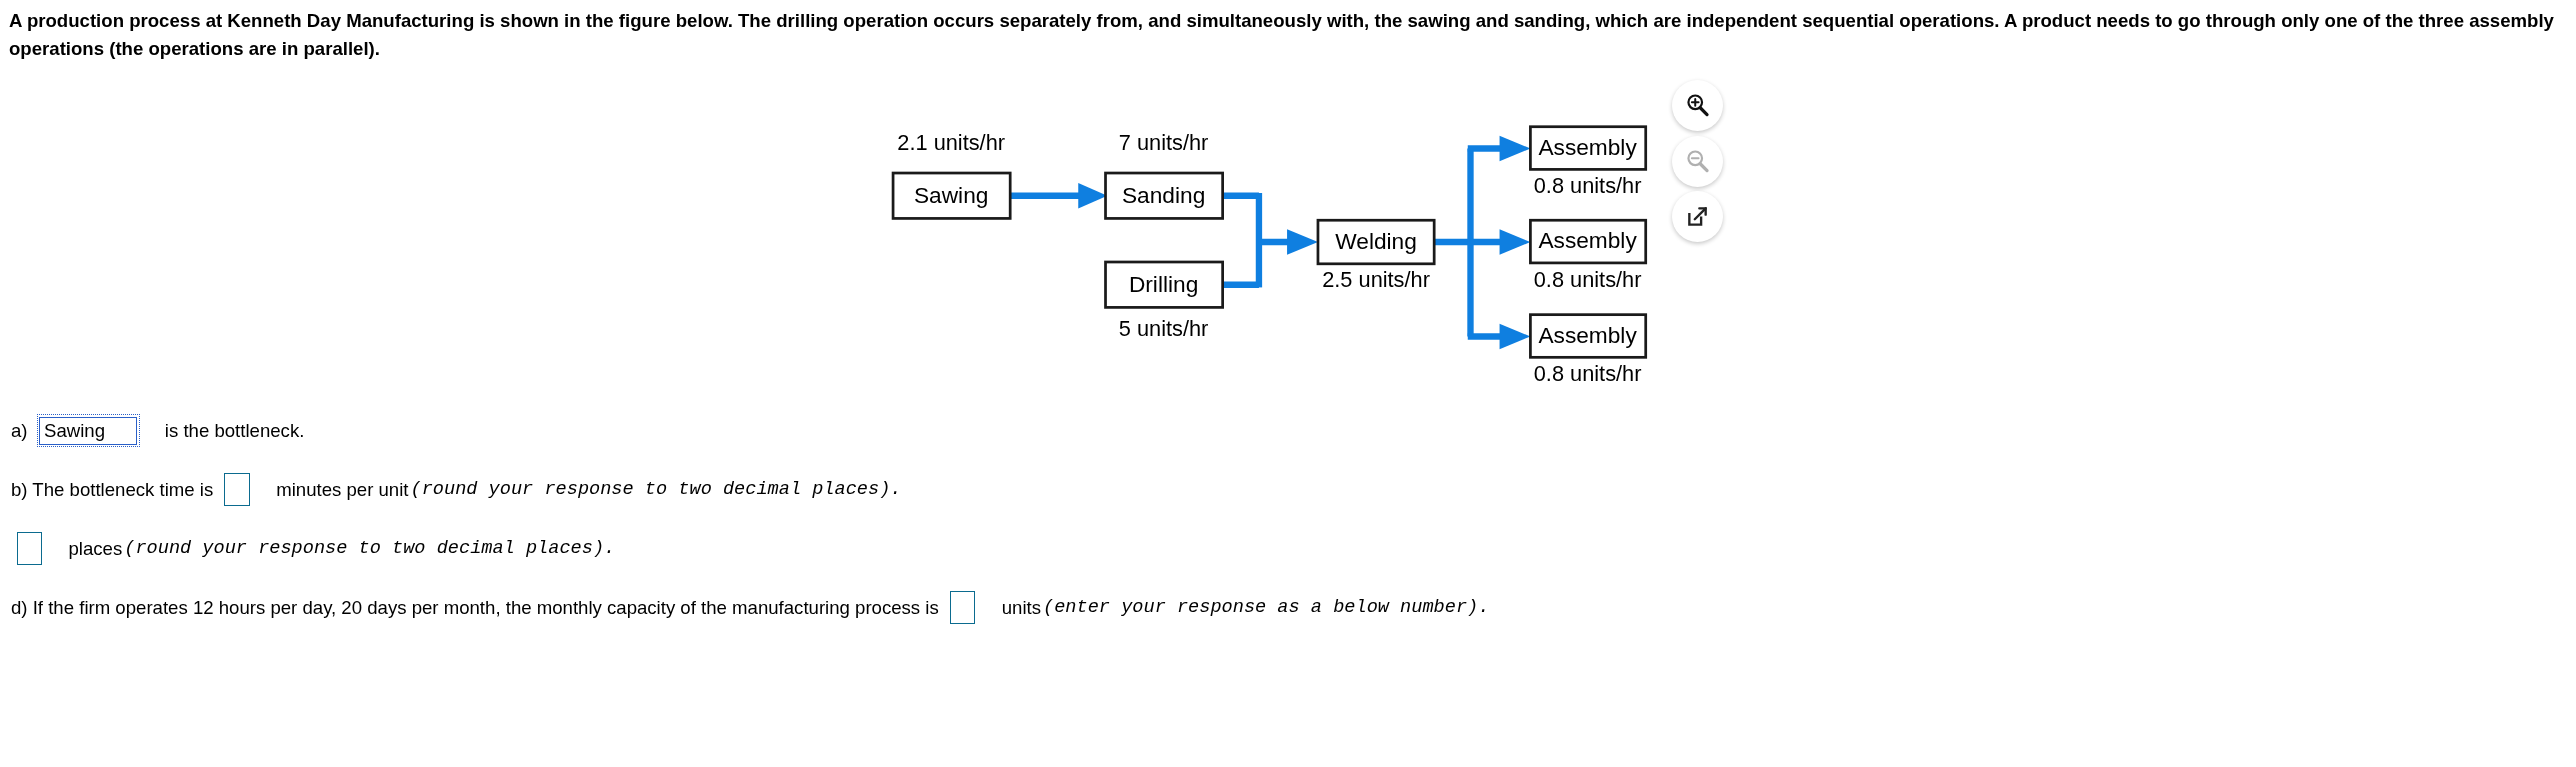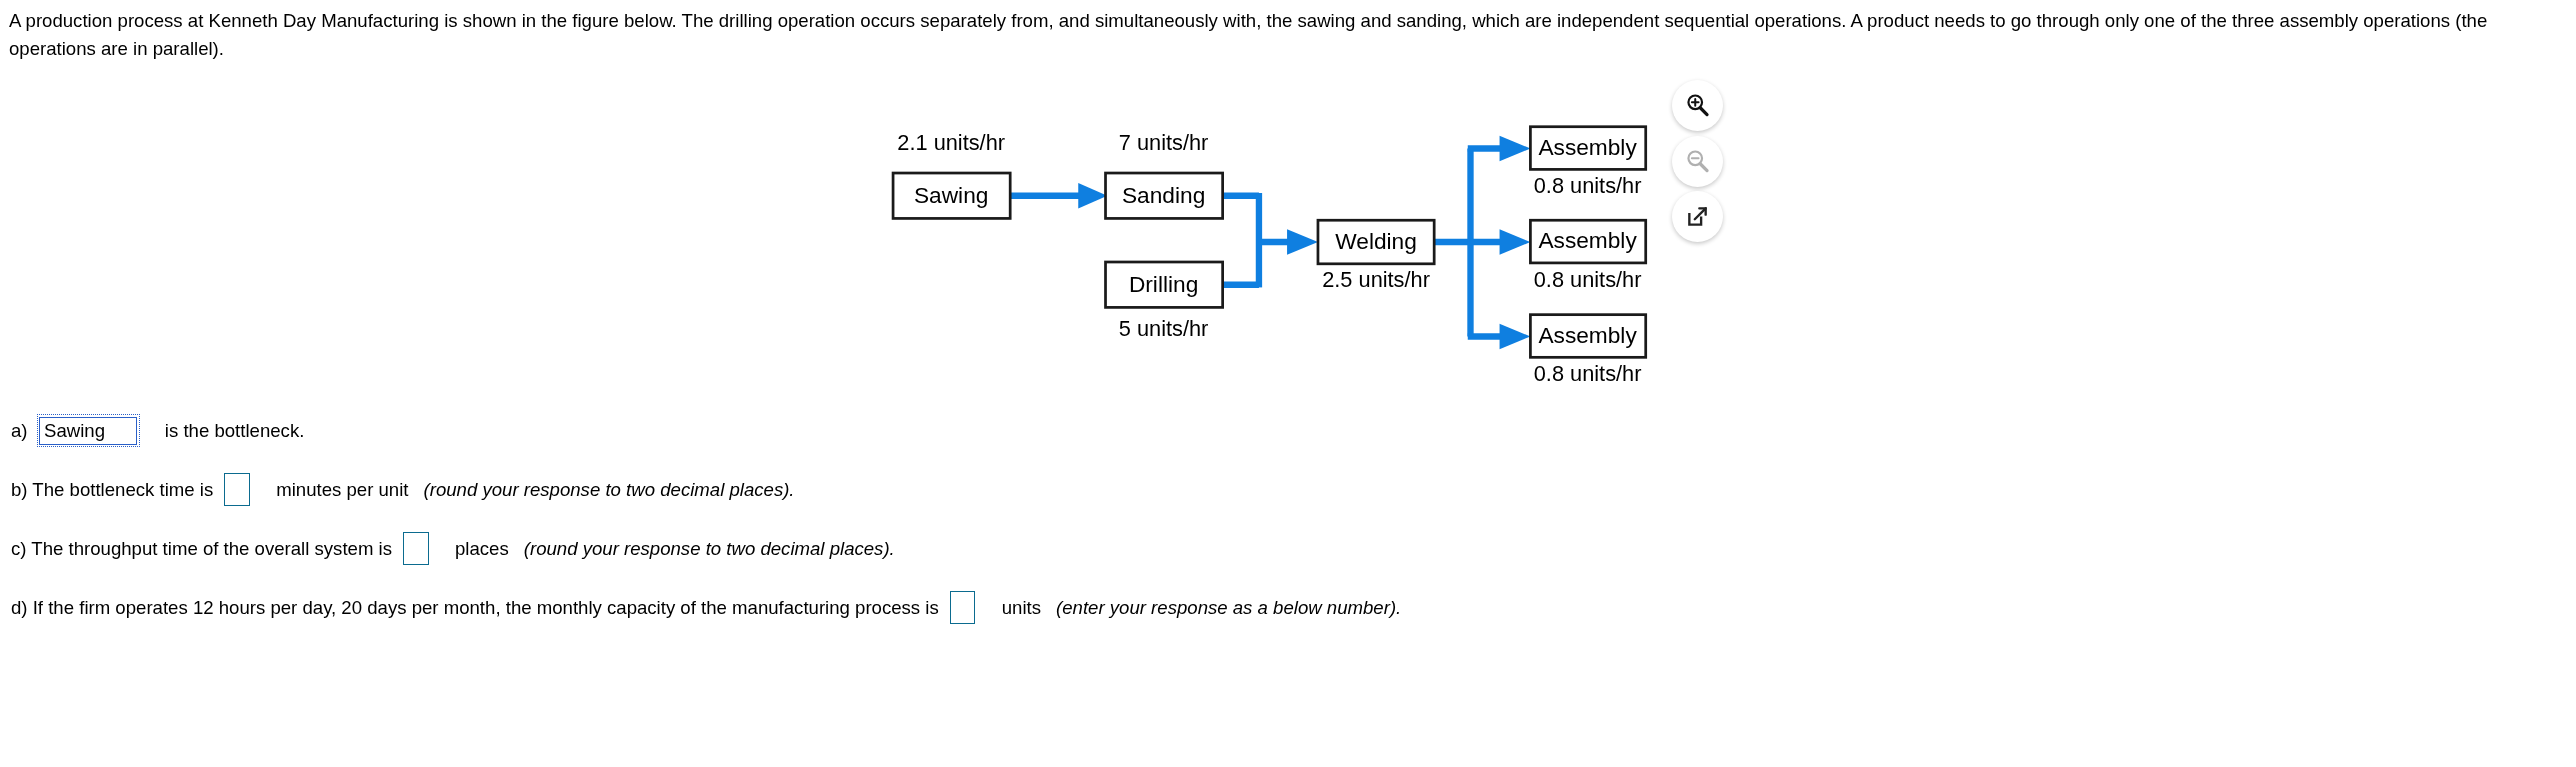"A production process at Kenneth" #problem-statement { font-weight: none -> bold }
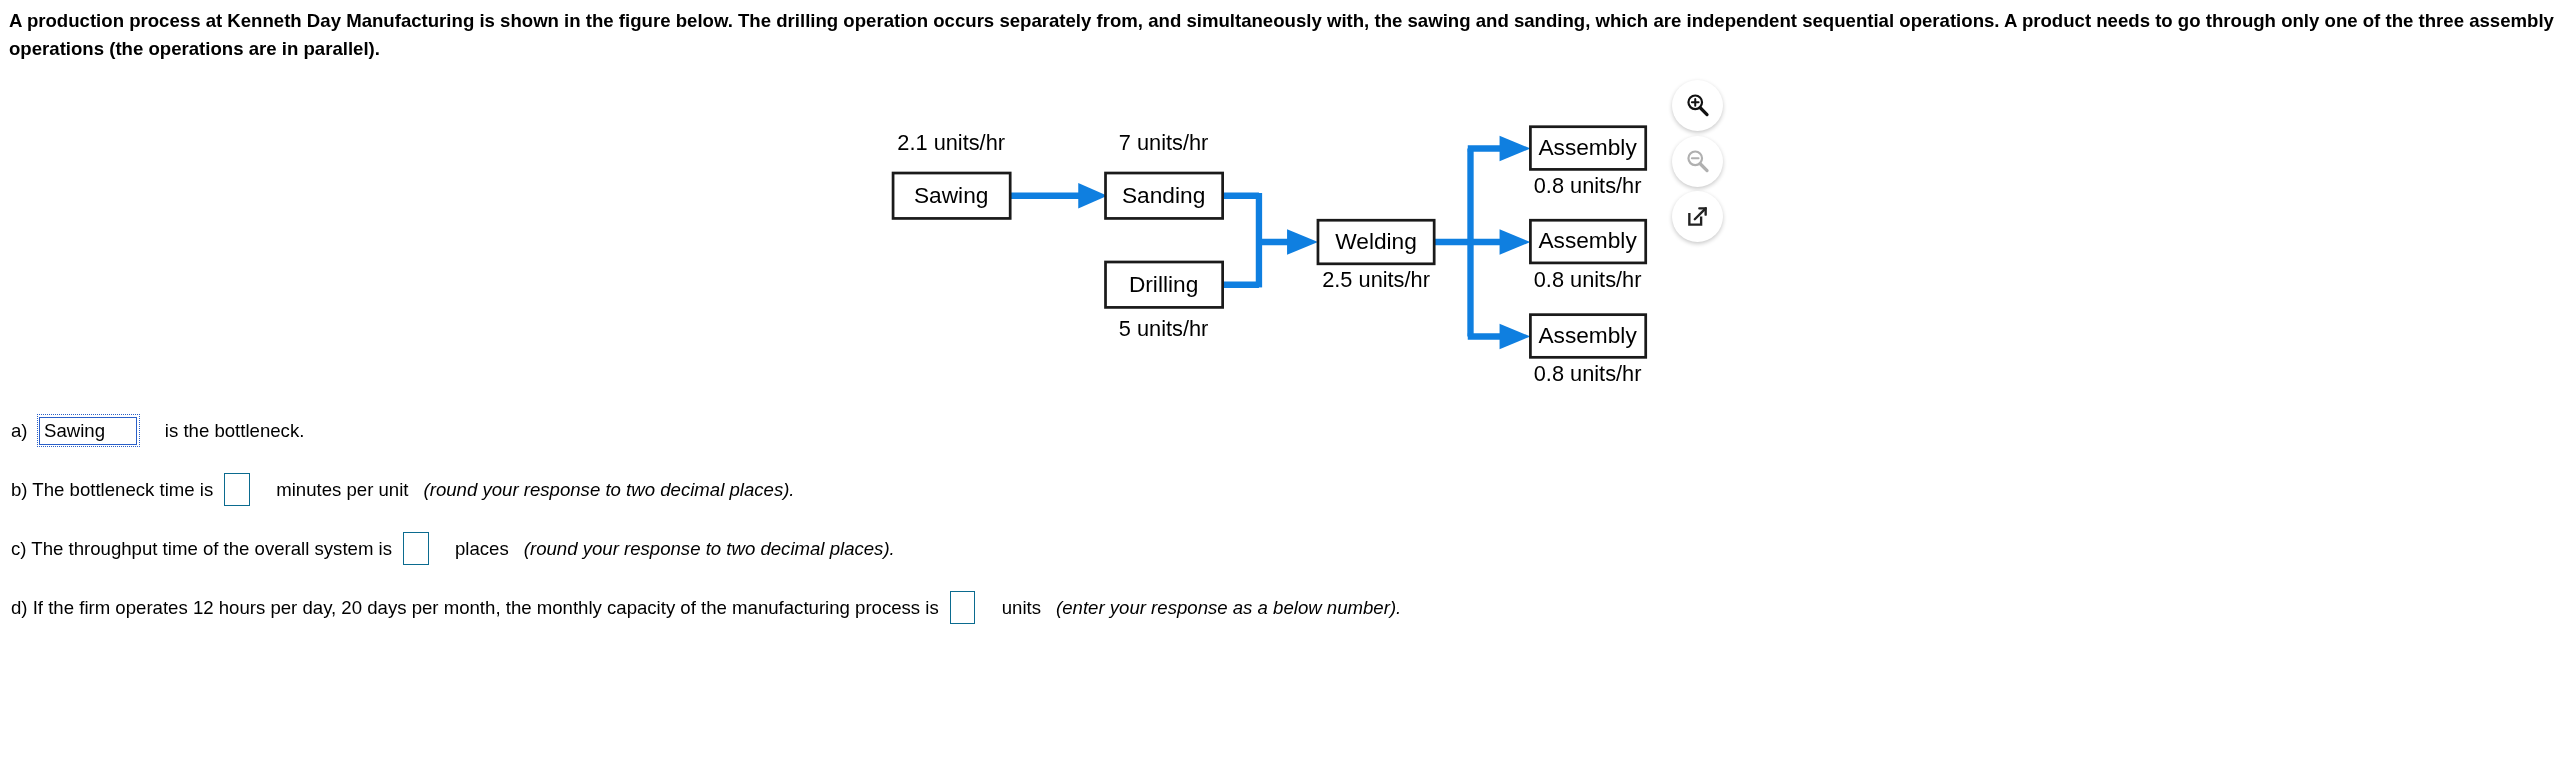"(round your response to two" .answer-row .note { font-family: none -> Liberation Mono, monospace; margin-left: 15px -> 2px }
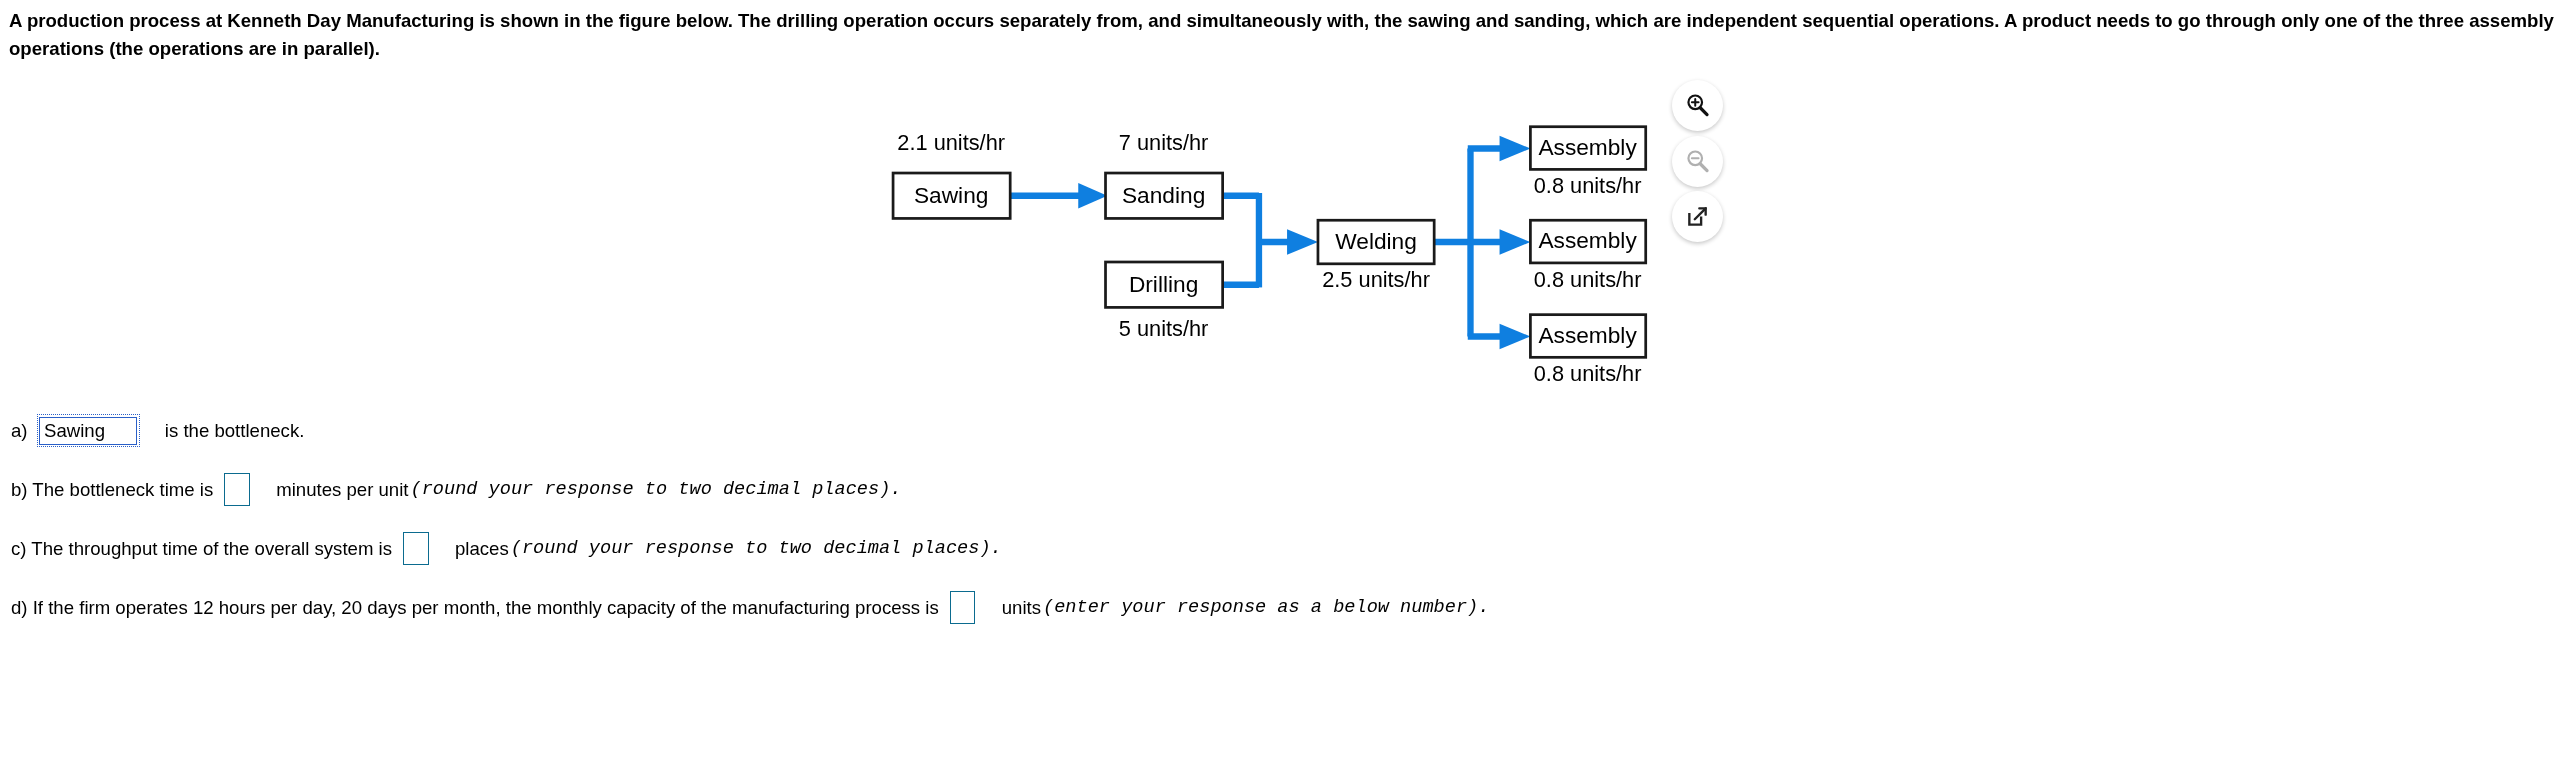"c) The throughput time of" span.lead { html: <span>c) The throughput time of the overall system is</span> -> none }
